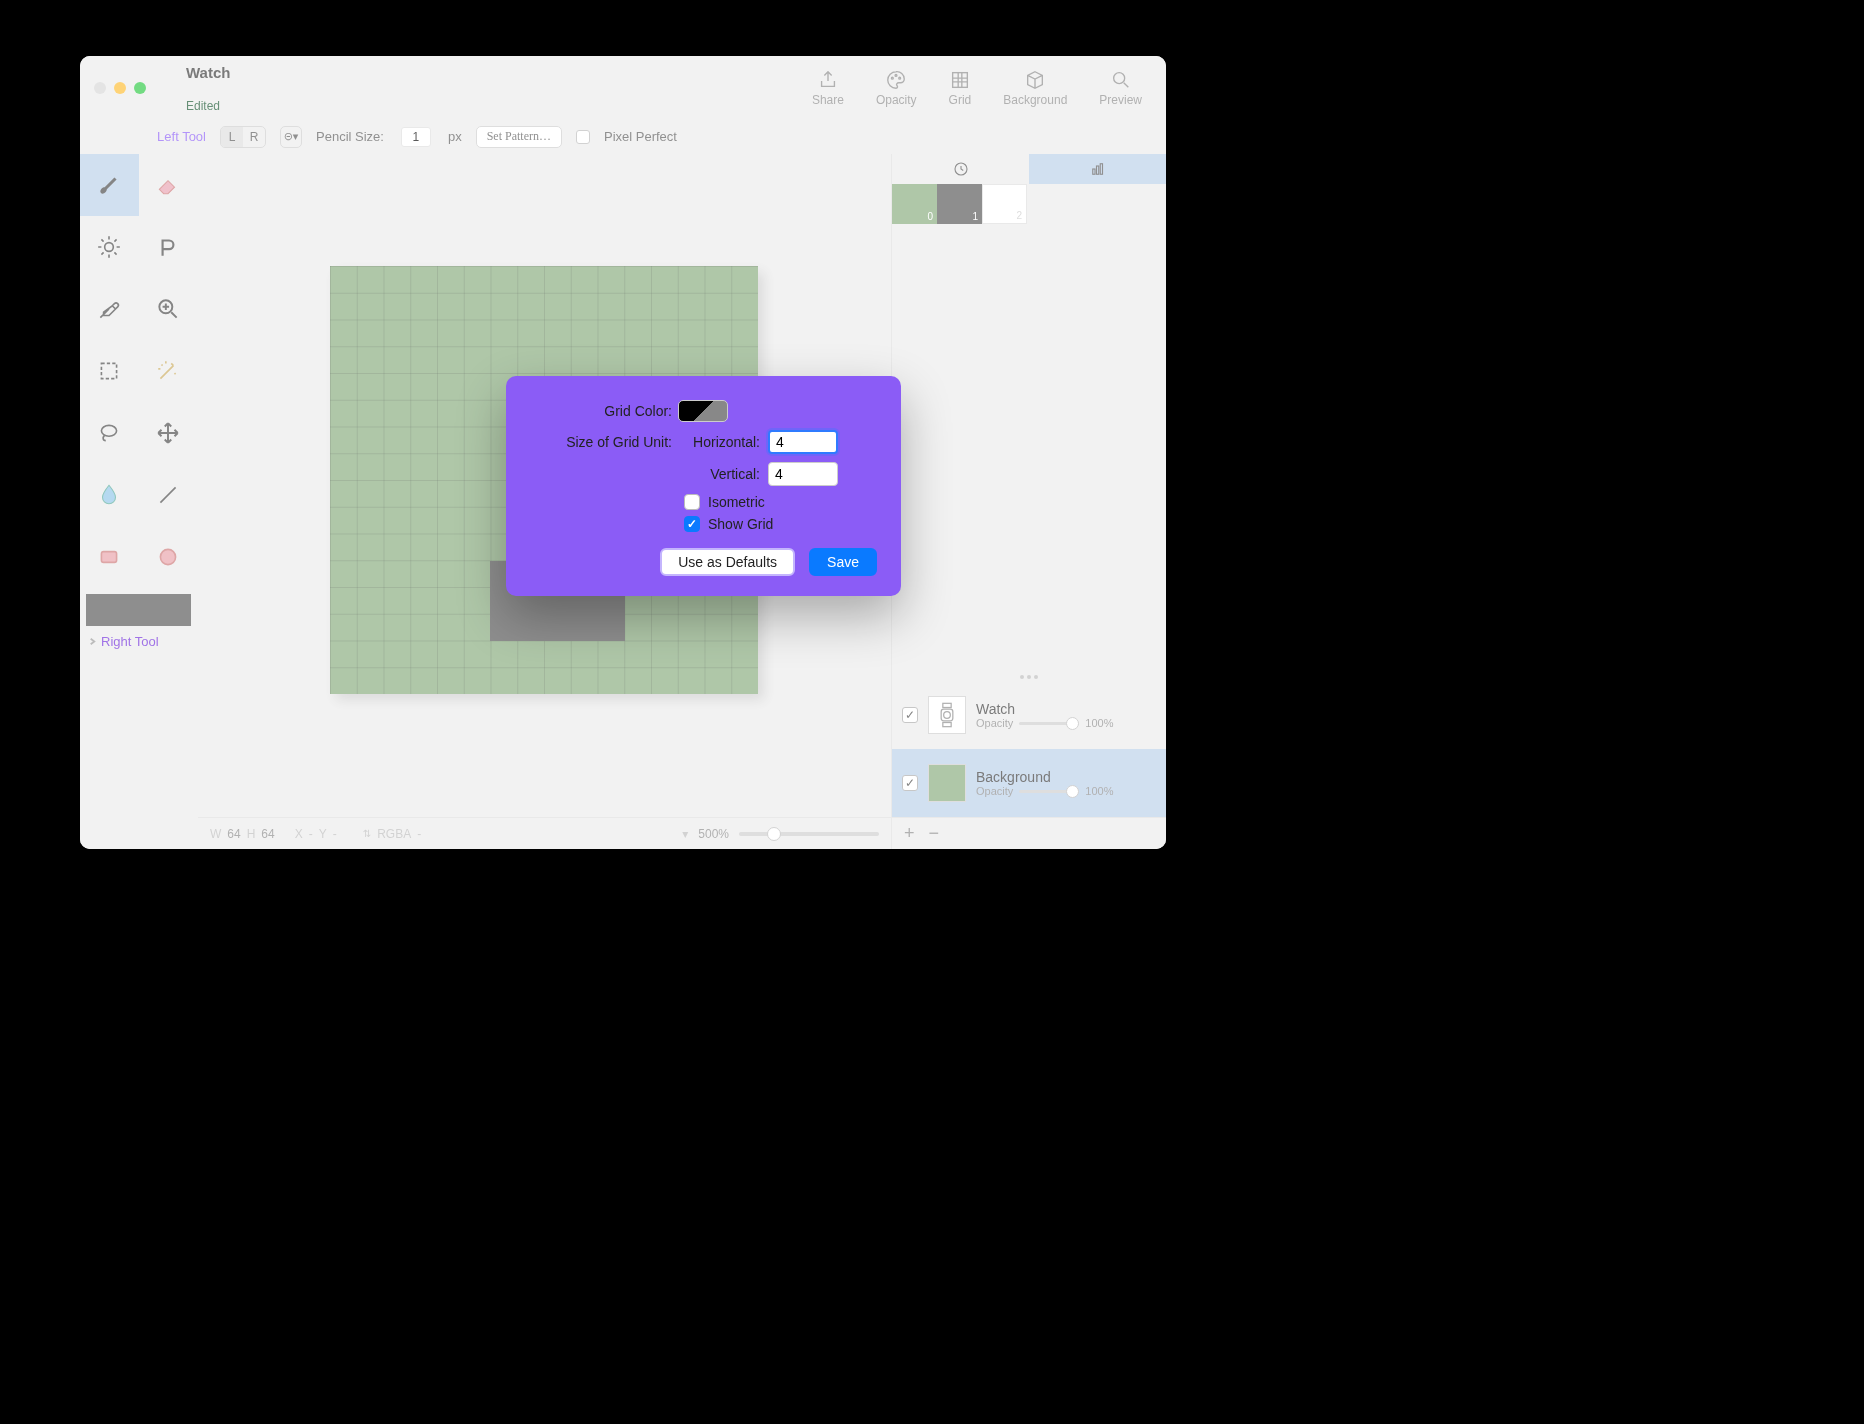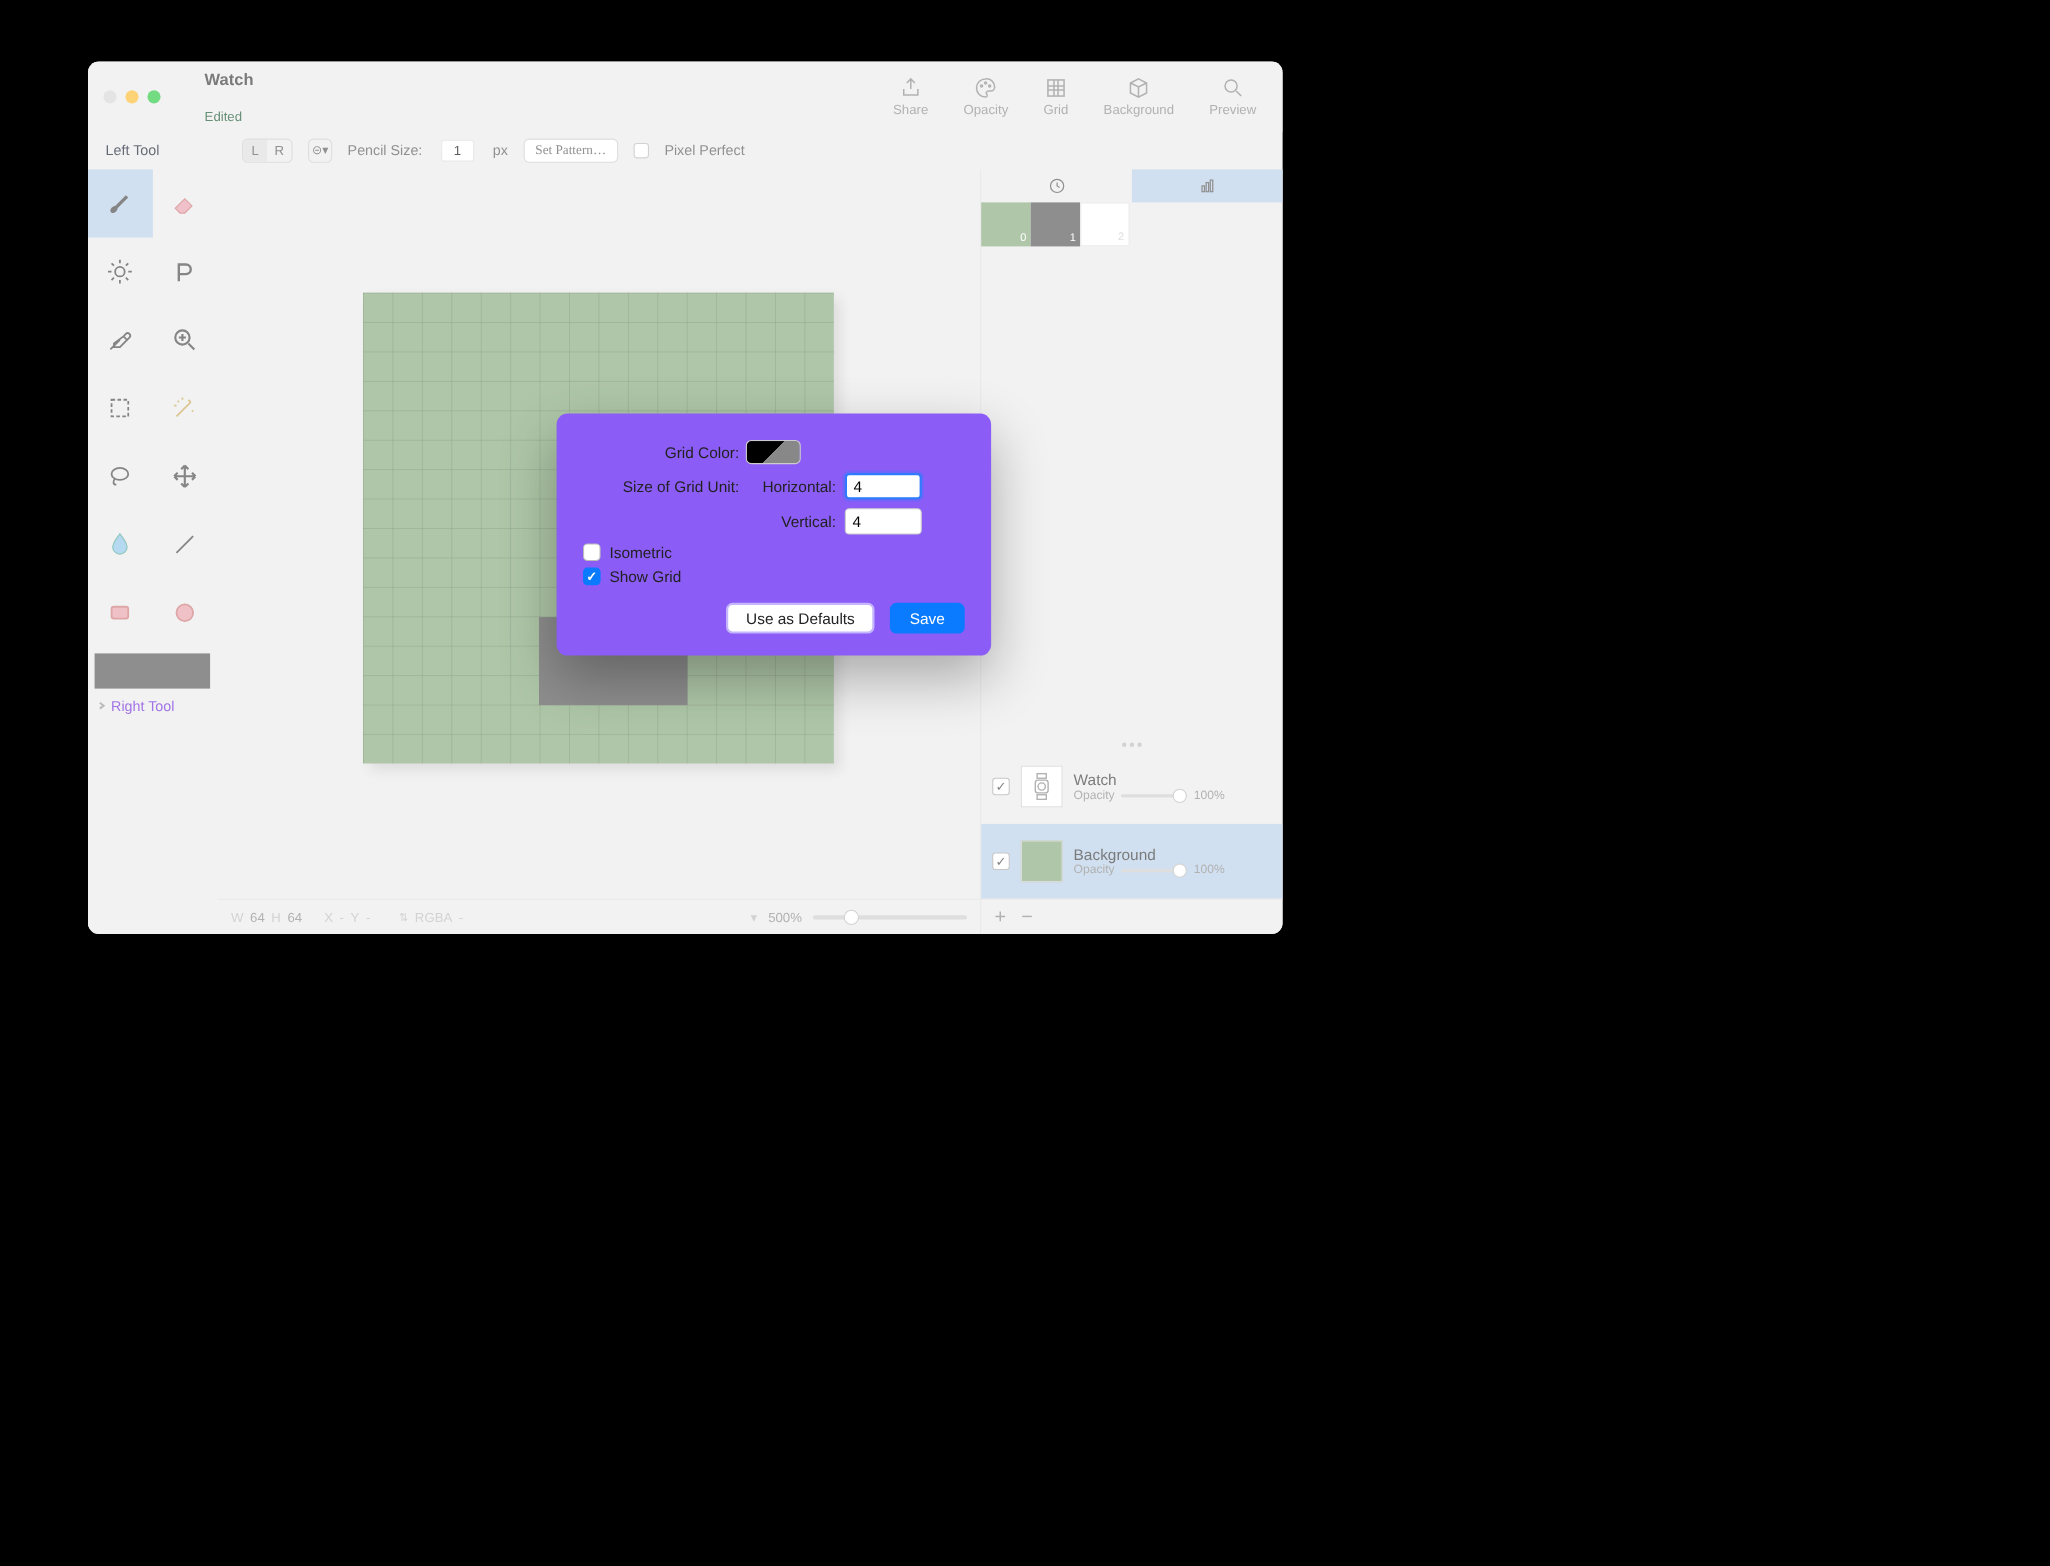"Left Tool" .lefttool-label { color: #0f172a -> #8b5cf6; text-align: none -> right }
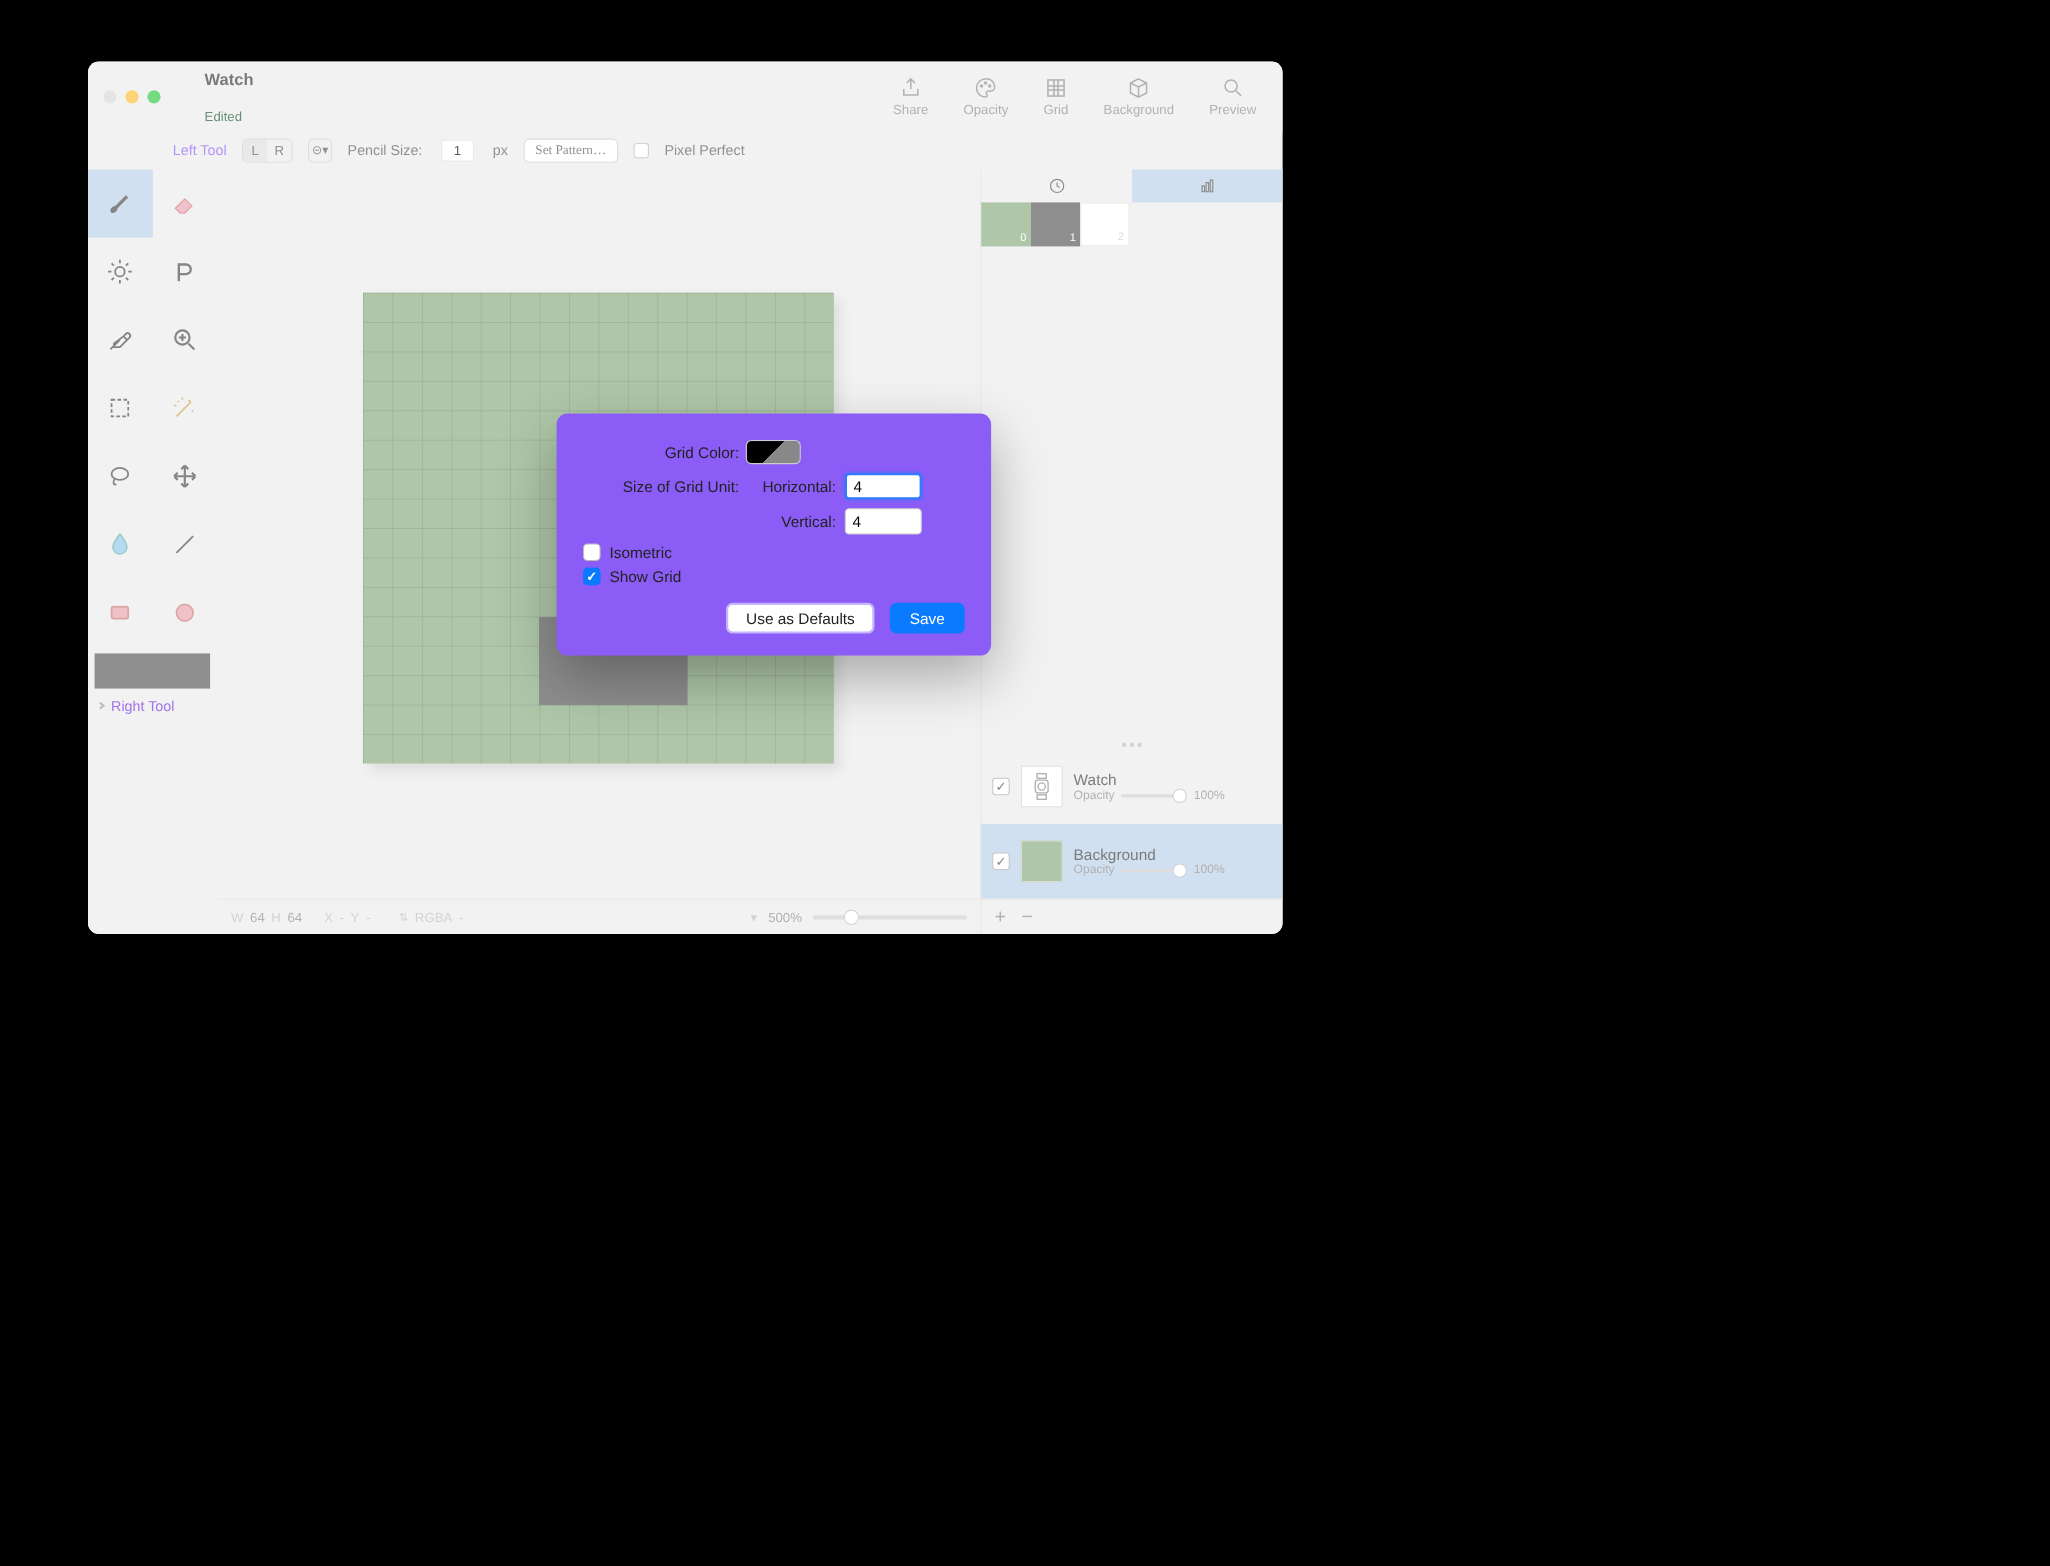"Isometric" .dchkrow { margin-left: none -> 154px }
